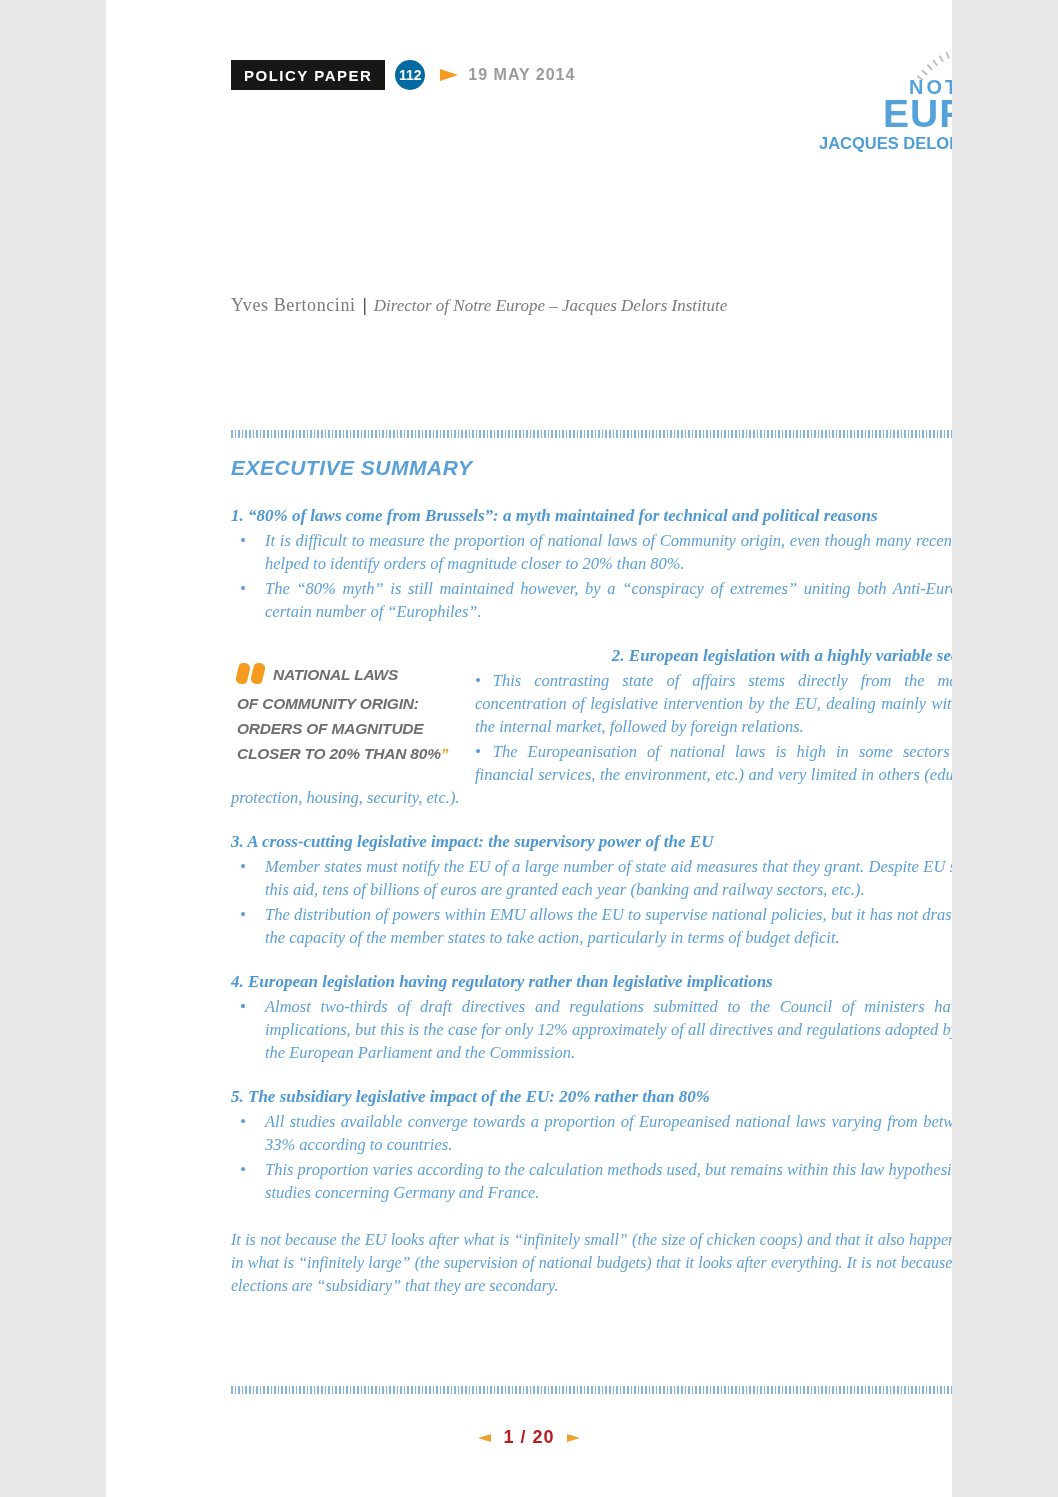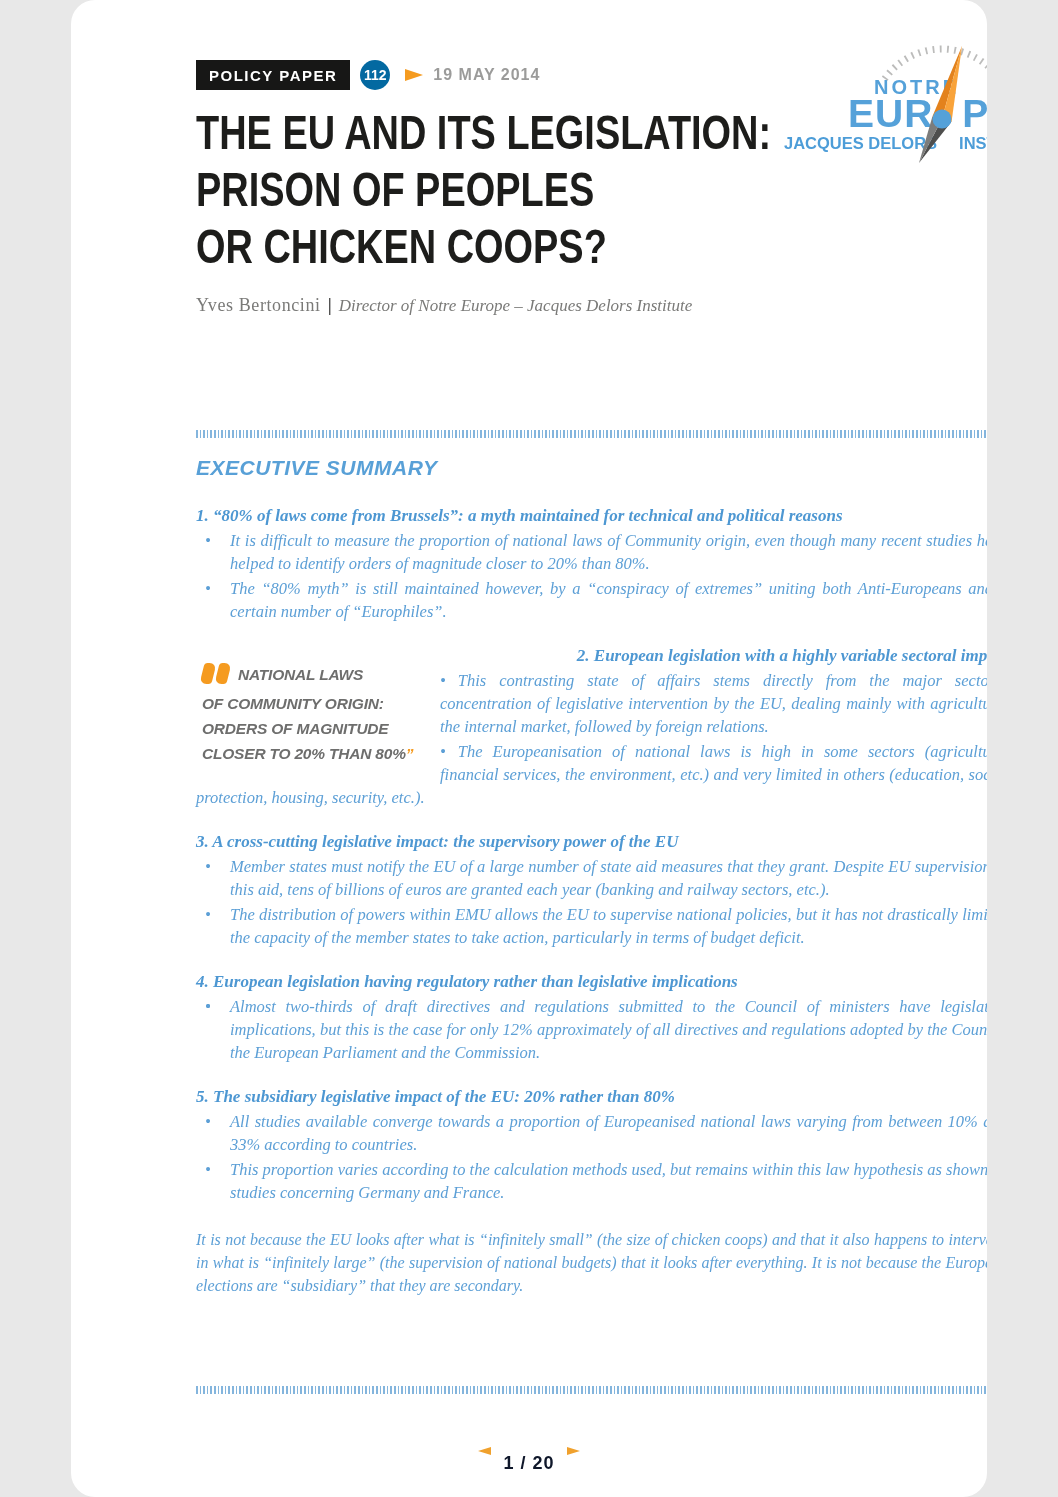"POLICY PAPER" .page { border-radius: 24px -> none; width: 916px -> 846px }
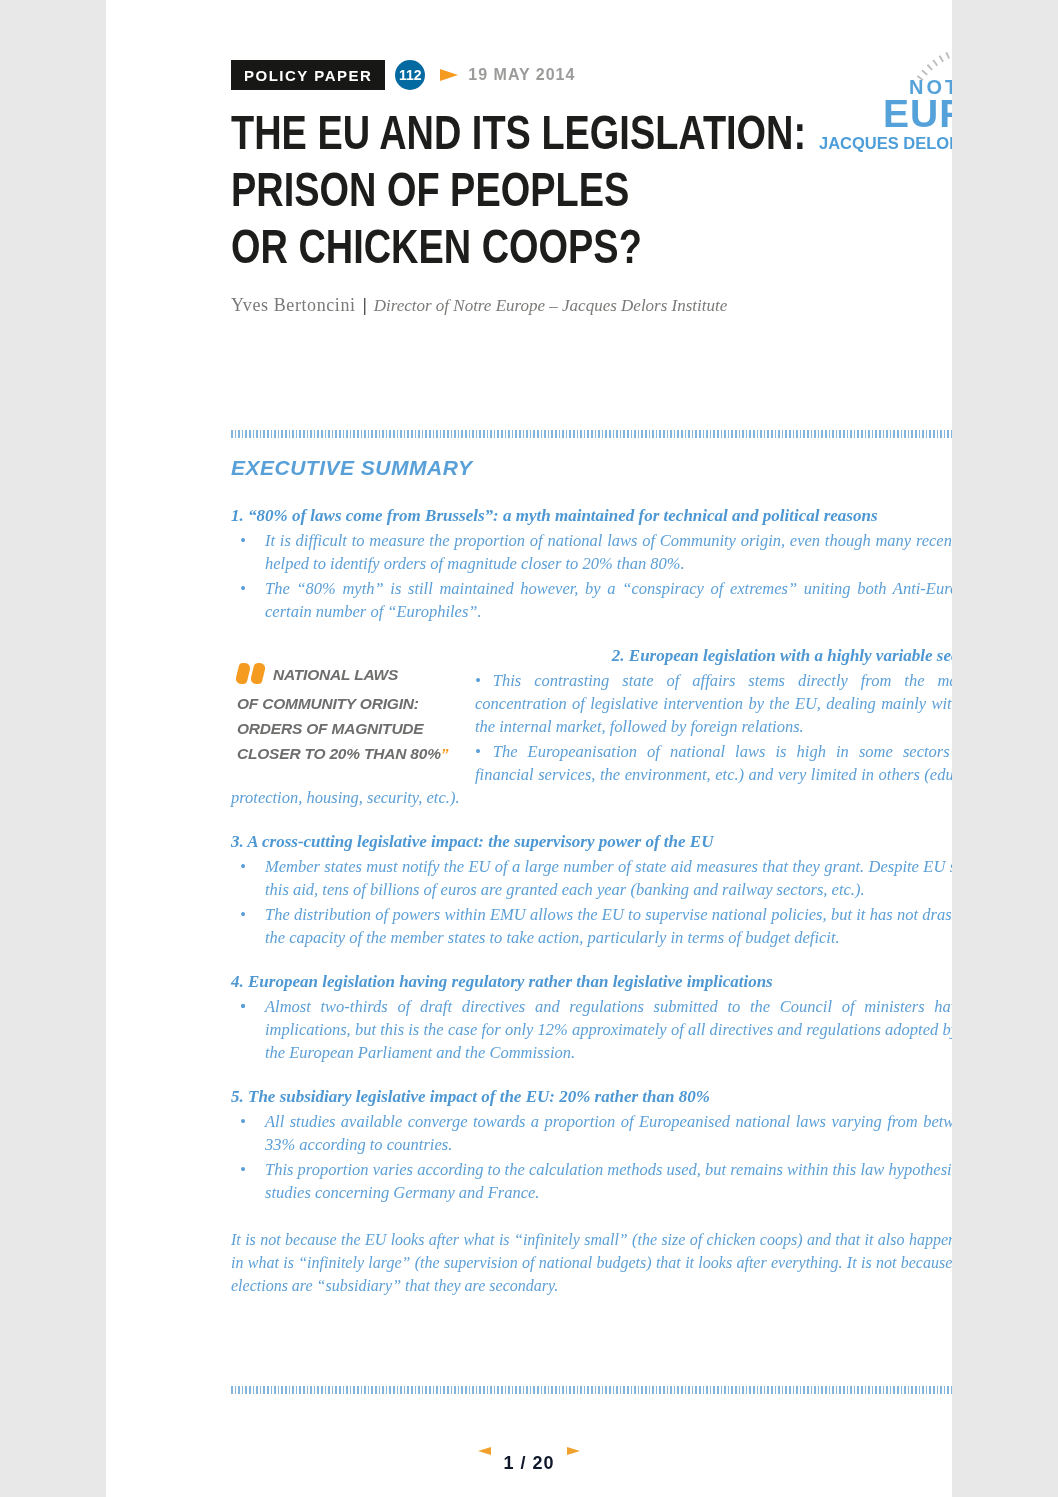"THE EU AND ITS LEGISLATION:" div.title { html: <div> <div><span>THE EU AND ITS LEGISLATION:</span></div> <div><span>PRISON OF PEOPLES</span></div> <div><span>OR CHICKEN COOPS?</span></div> </div> -> none }
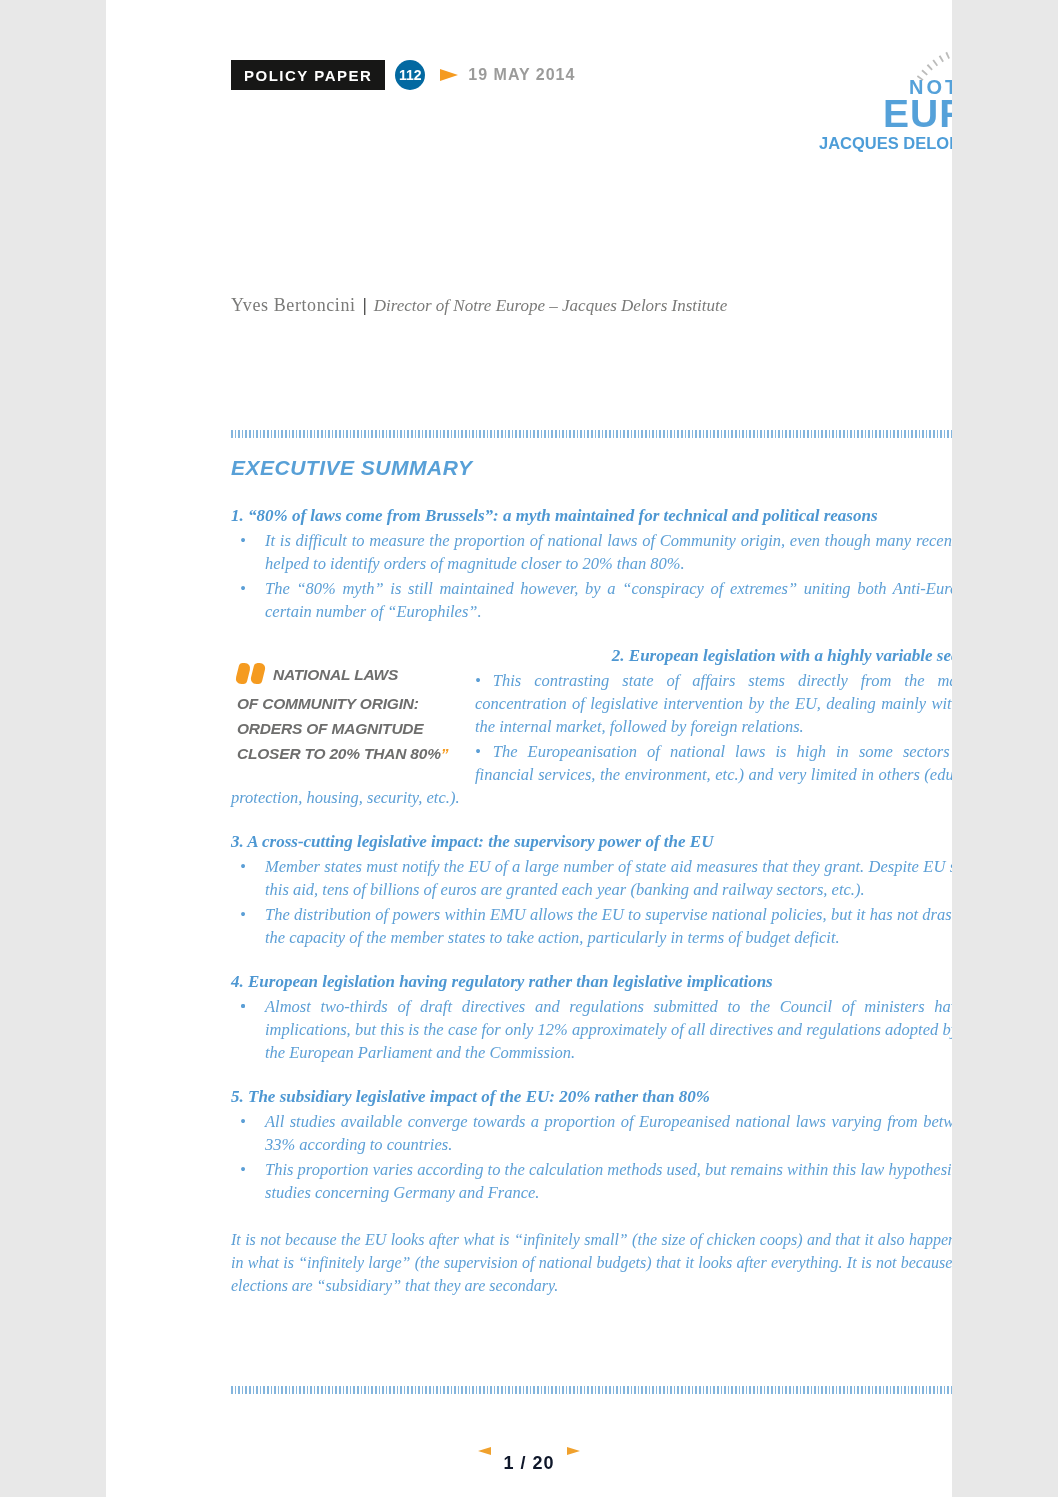"1 / 20" .pageno { color: #0f172a -> #b91c1c; margin-top: 26px -> none }
